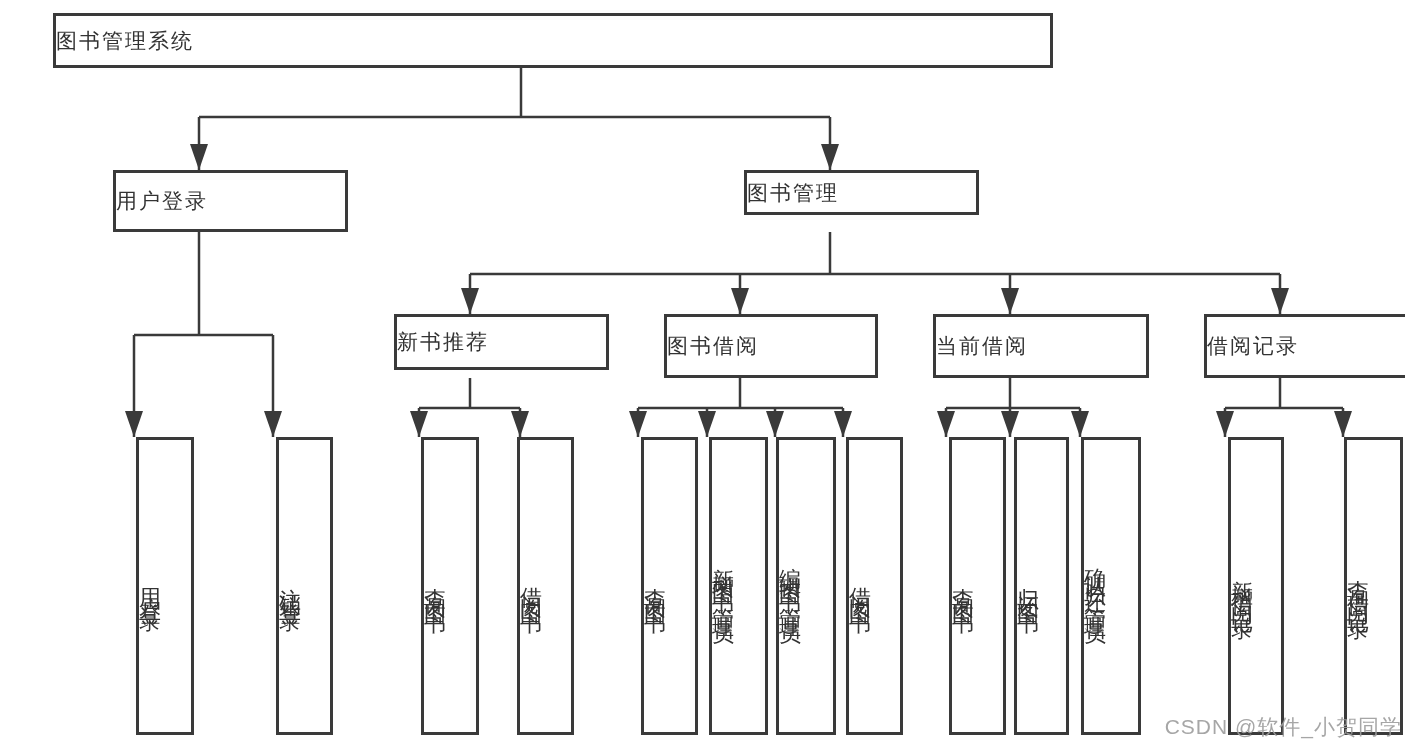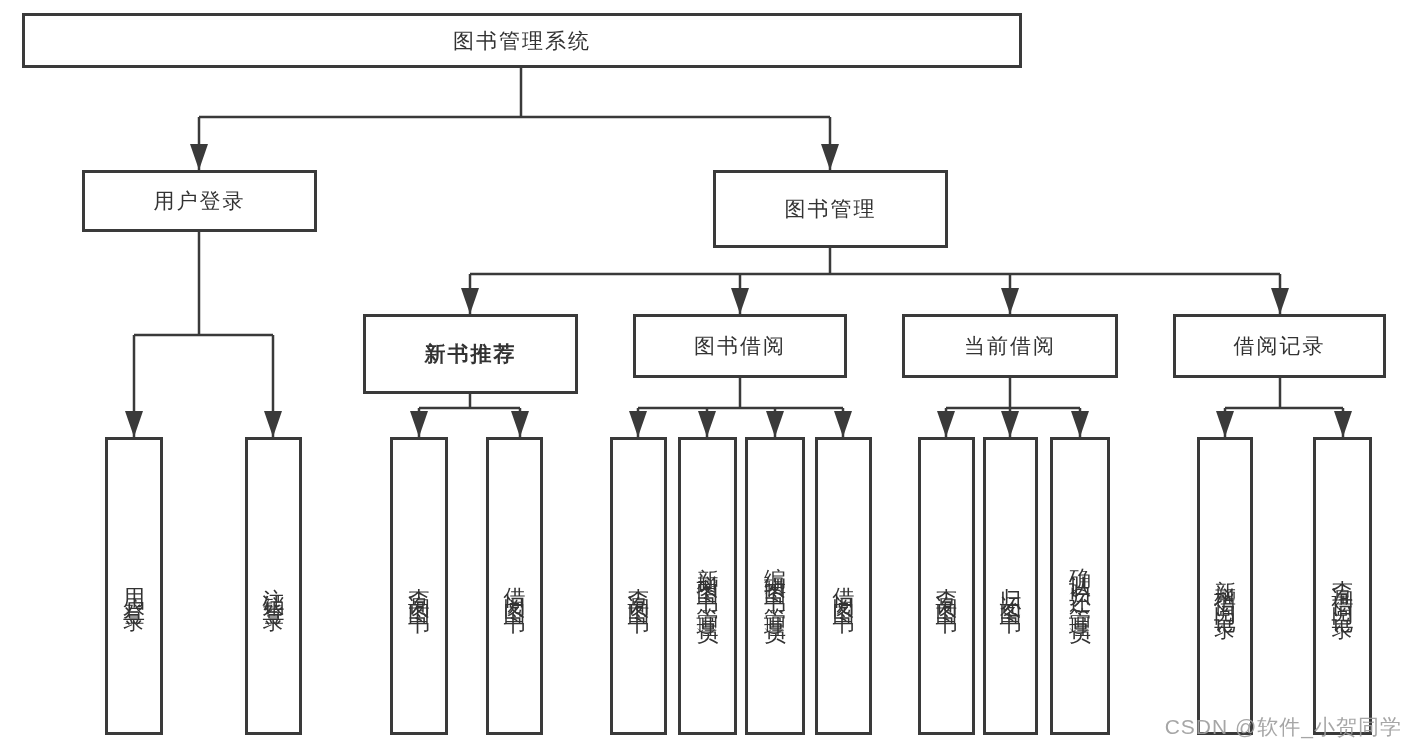"图书管理系统" .box { justify-content: center -> flex-start; margin-left: none -> 31px }
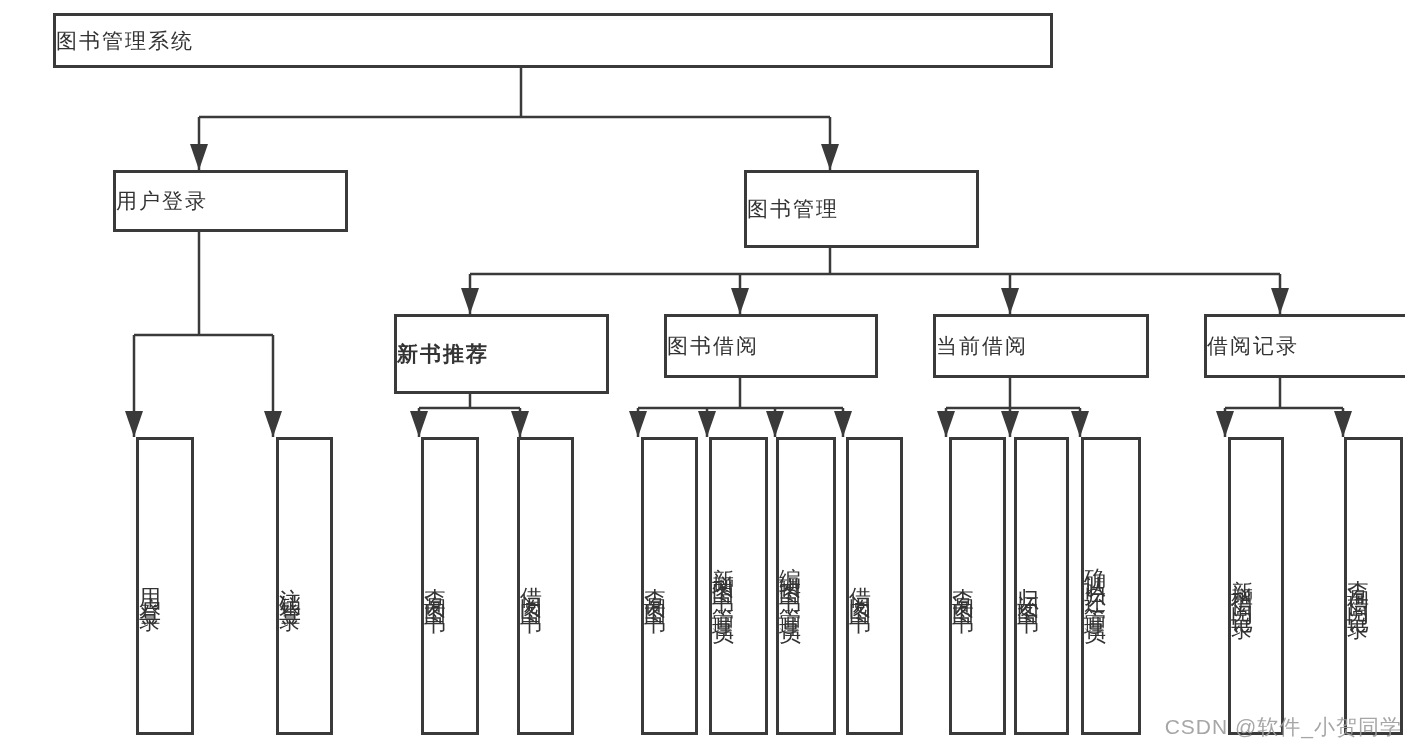"图书管理" .n-l2b { height: 78px -> 45px }
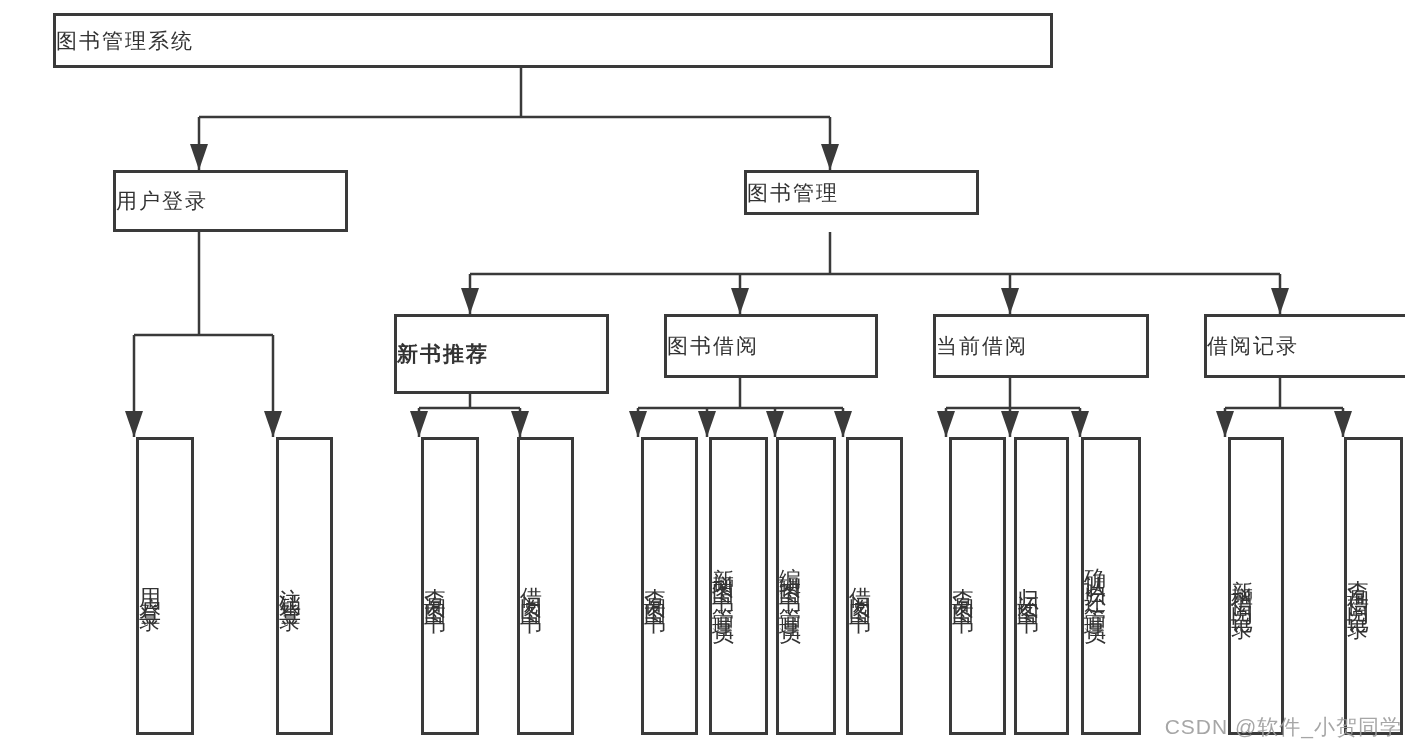"新书推荐" .n-l3a { font-weight: bold -> none; height: 80px -> 56px }
